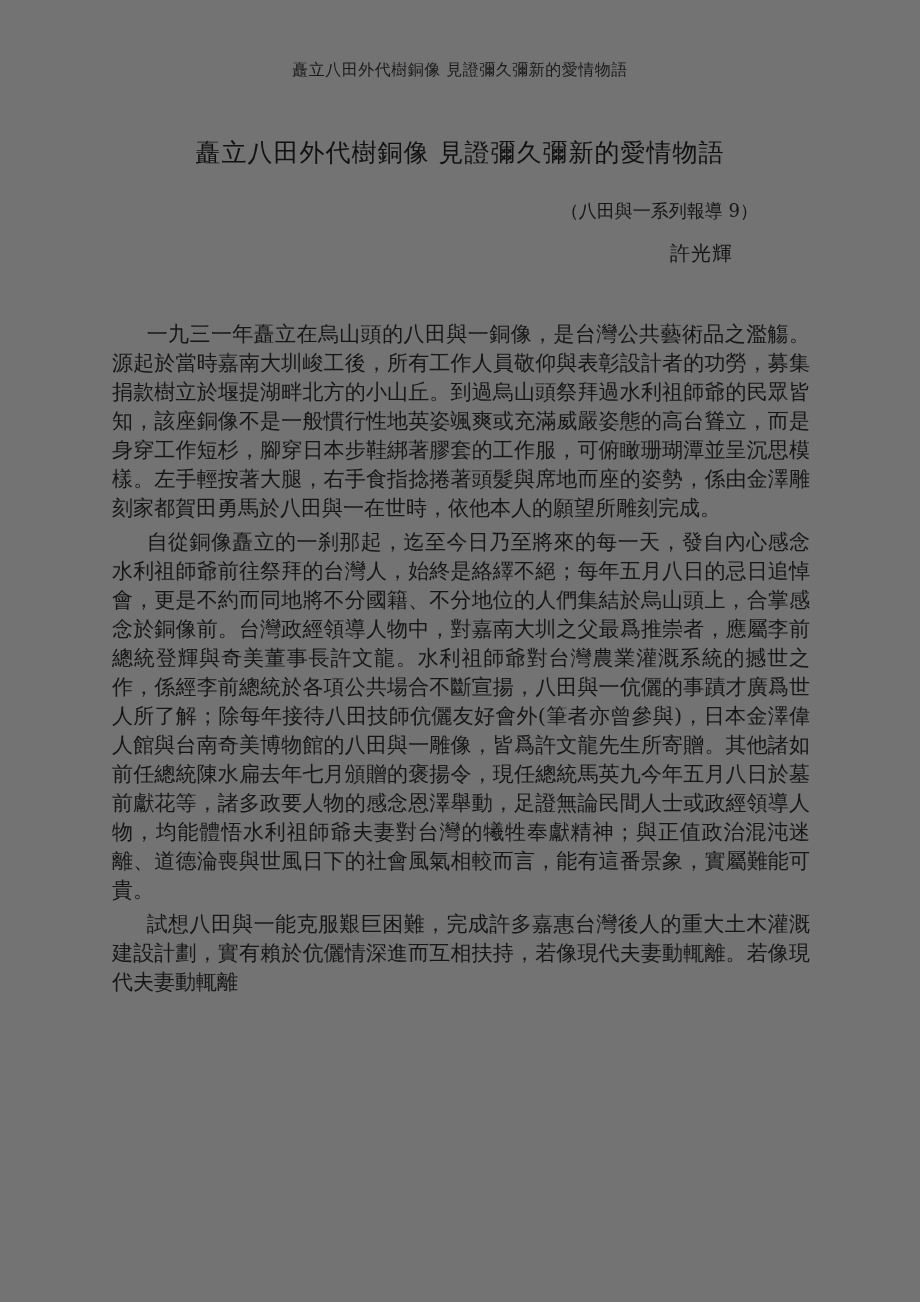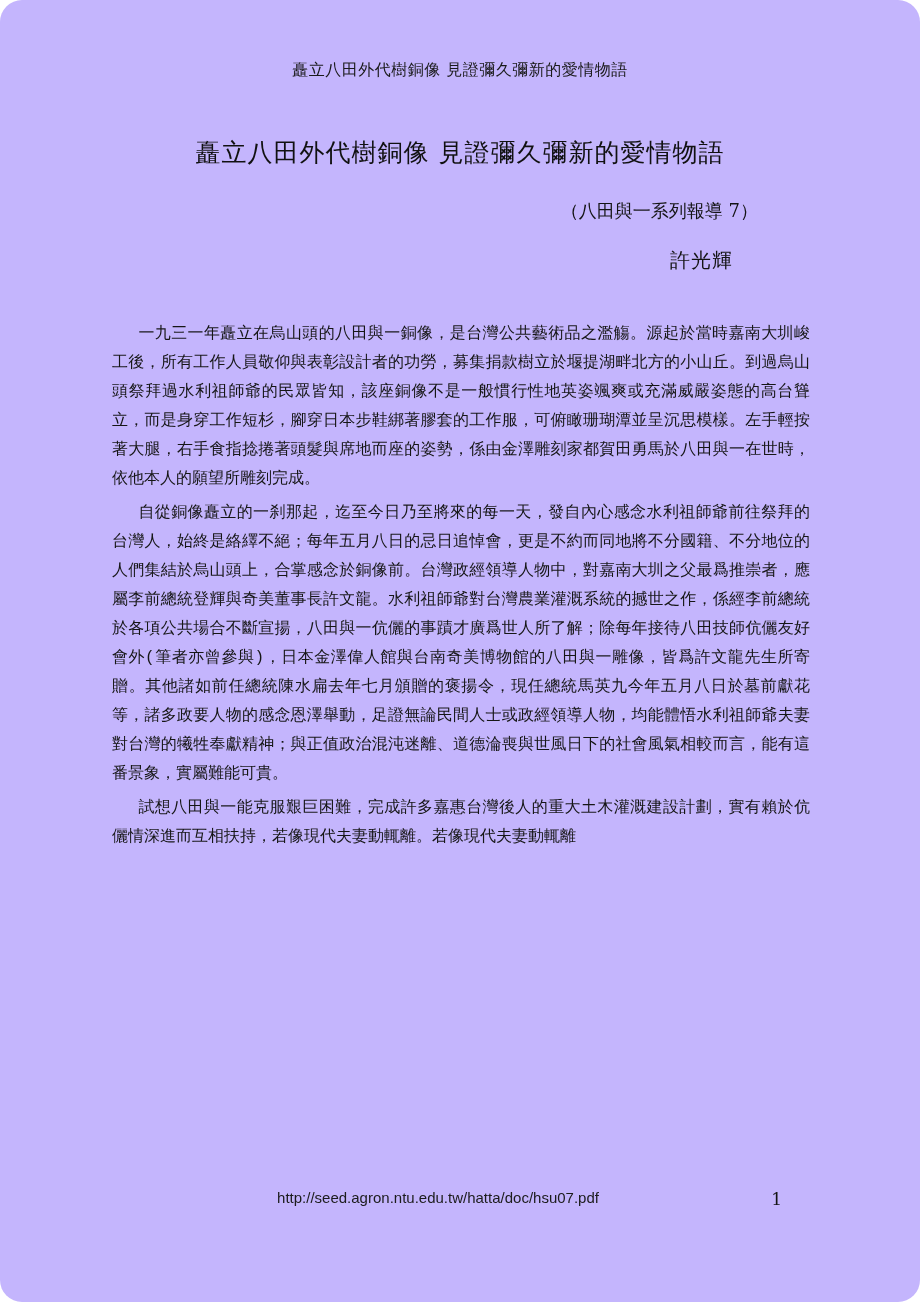"矗立八田外代樹銅像 見證彌久彌新的愛情物語" .page { background: #c4b5fd -> #737373; border-radius: 22px -> none }
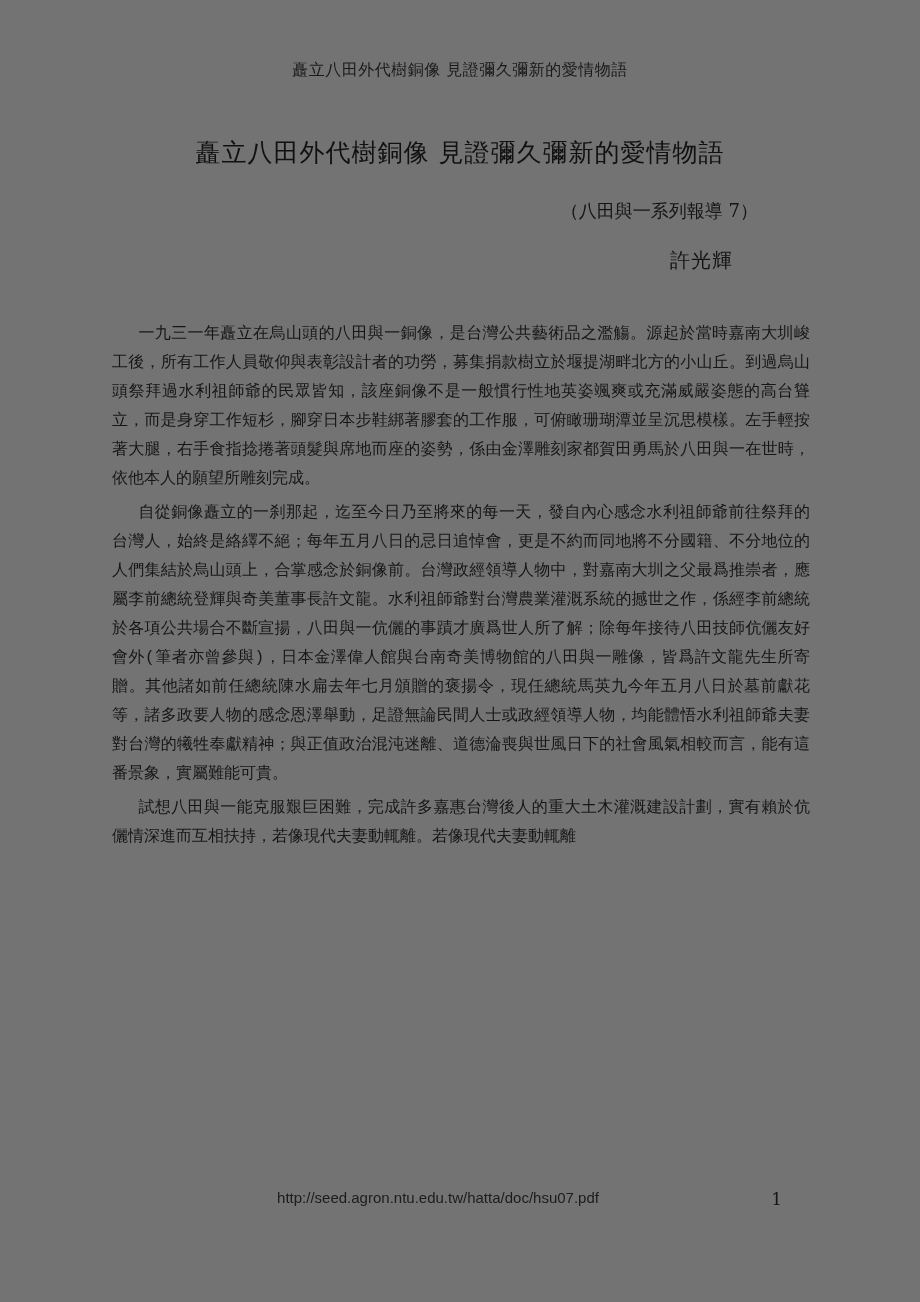"（八田與一系列報導 7）" div.series-note { text: 7 -> 9 }
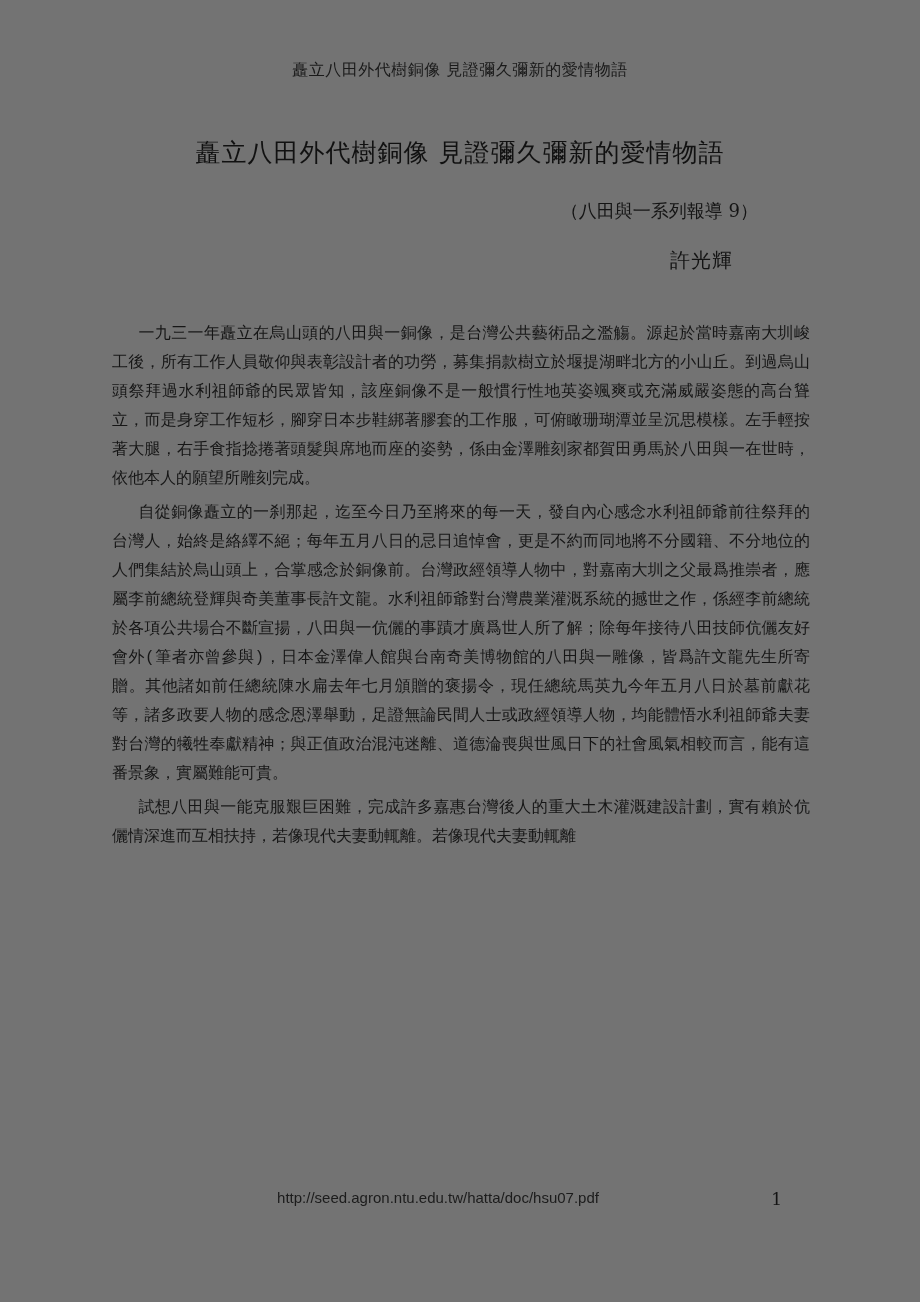"許光輝" .author { margin-top: 7px -> none }
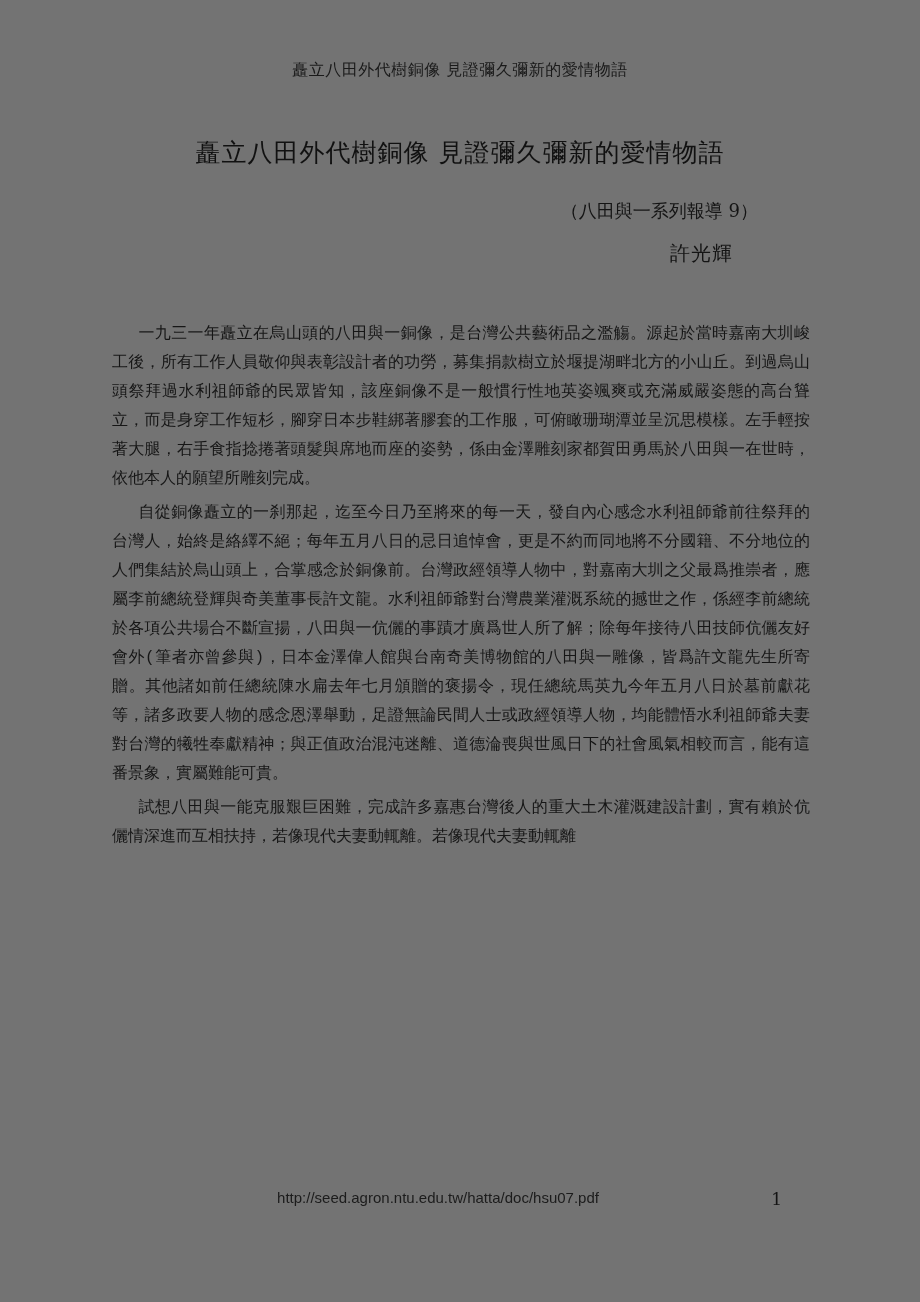"一九三一年矗立在烏山頭的八田與一銅像，是台灣公共藝術品之濫觴。源起於當時嘉南大圳" .body-text { font-family: Liberation Mono, monospace -> none; font-size: 16px -> 21px }
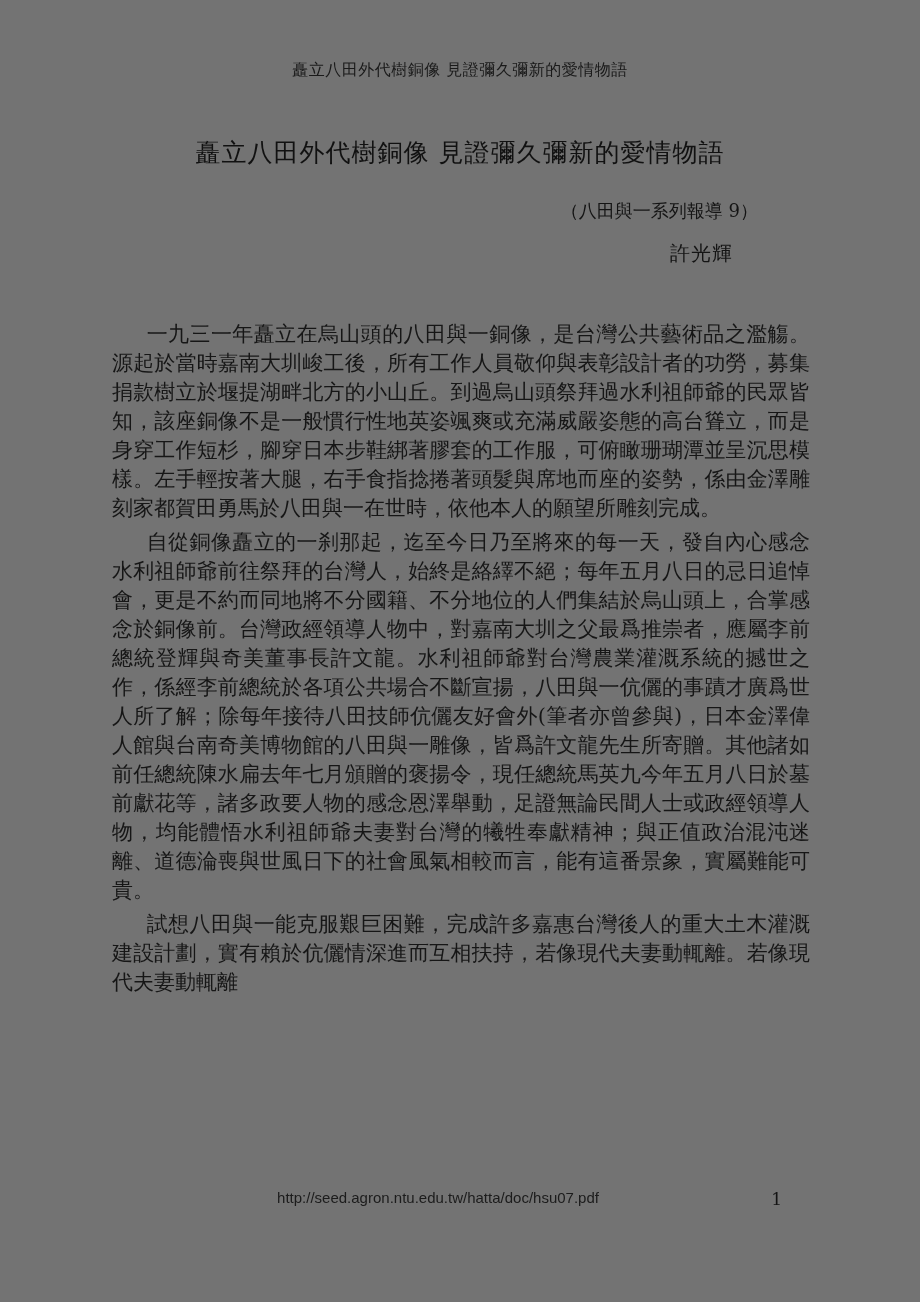"http://seed.agron.ntu.edu.tw/hatta/doc/h" div.footer { html: <div> <a>http://seed.agron.ntu.edu.tw/hatta/doc/hsu07.pdf</a> <div>1</div> </div> -> none }
